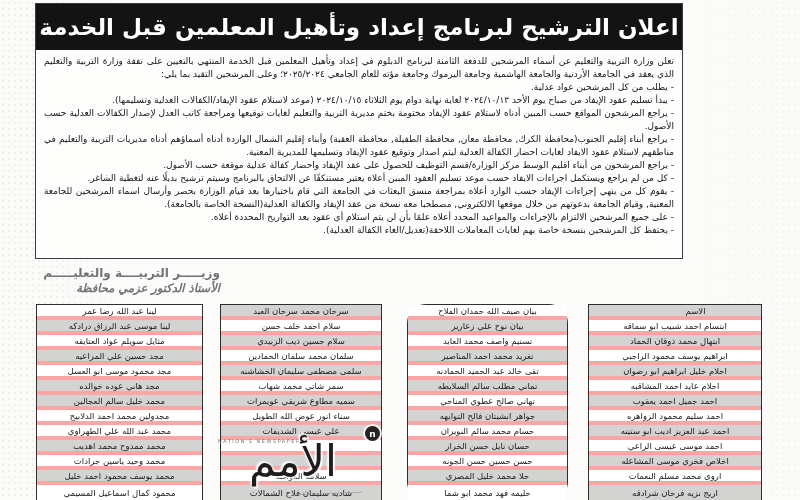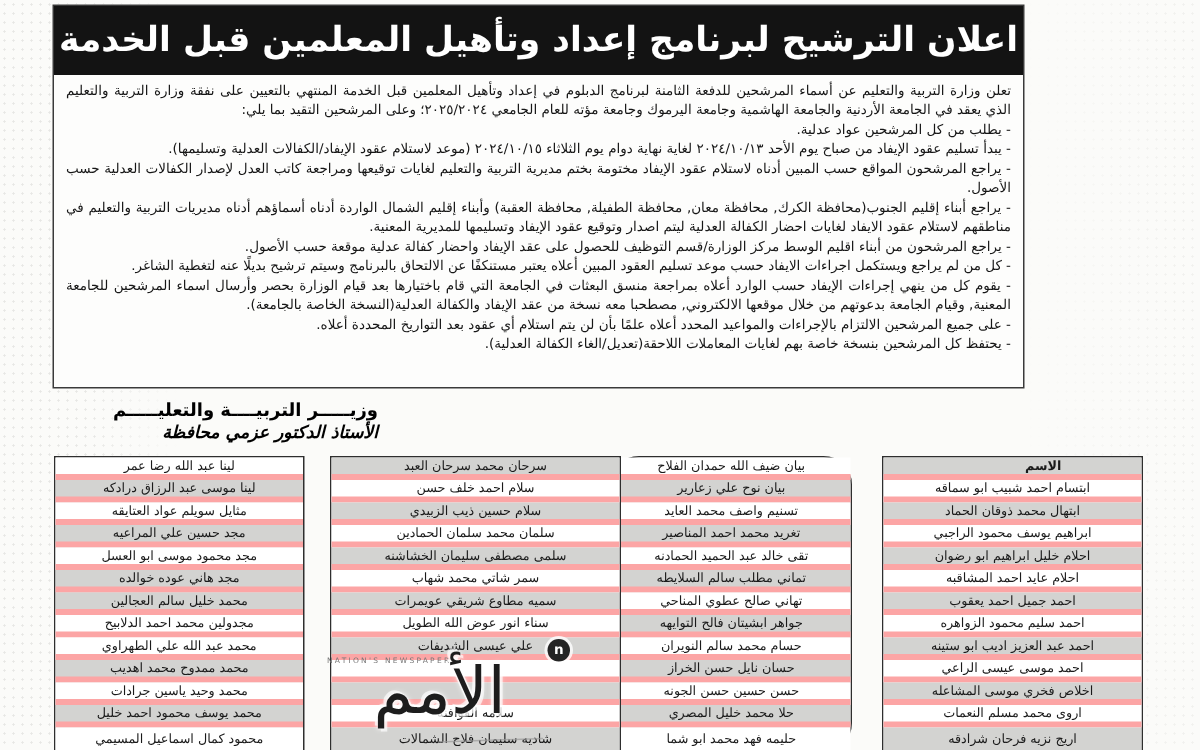"وزيـــــر التربيــــة والتعليـــــم" .signature { color: #000000 -> #737373; left: 52px -> 20px }
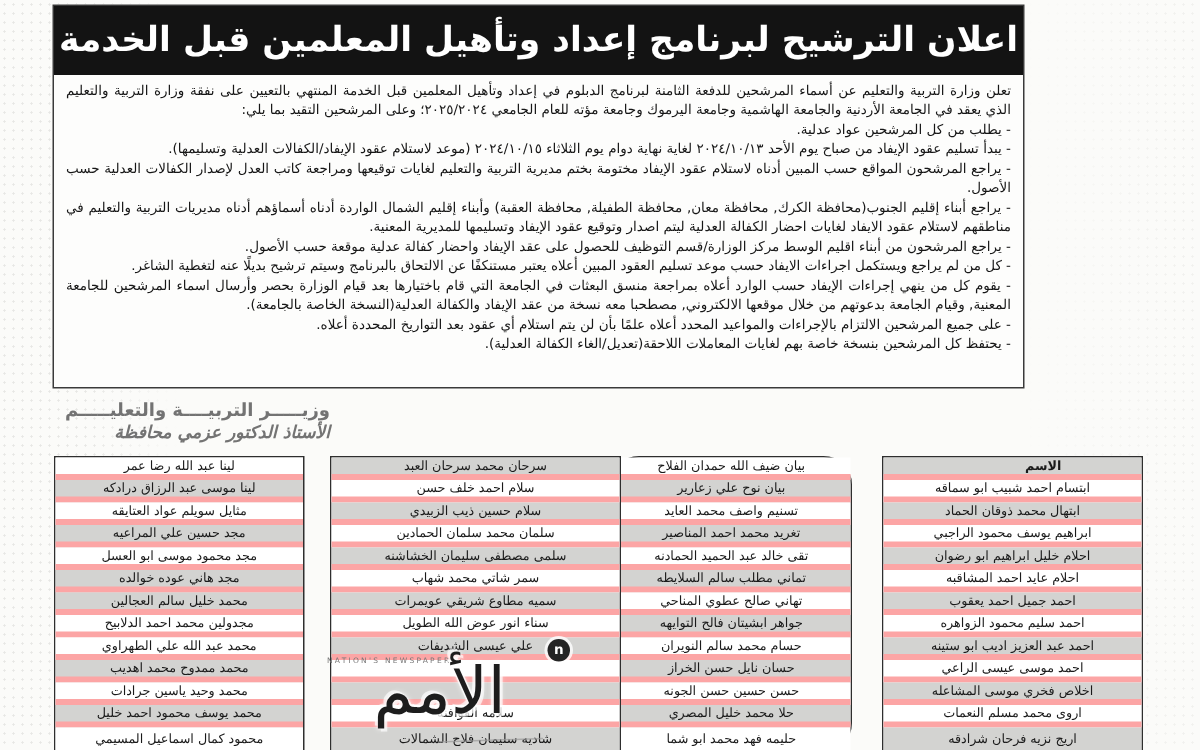"سرحان محمد سرحان العبد" .col-2 { width: 194px -> 162px }
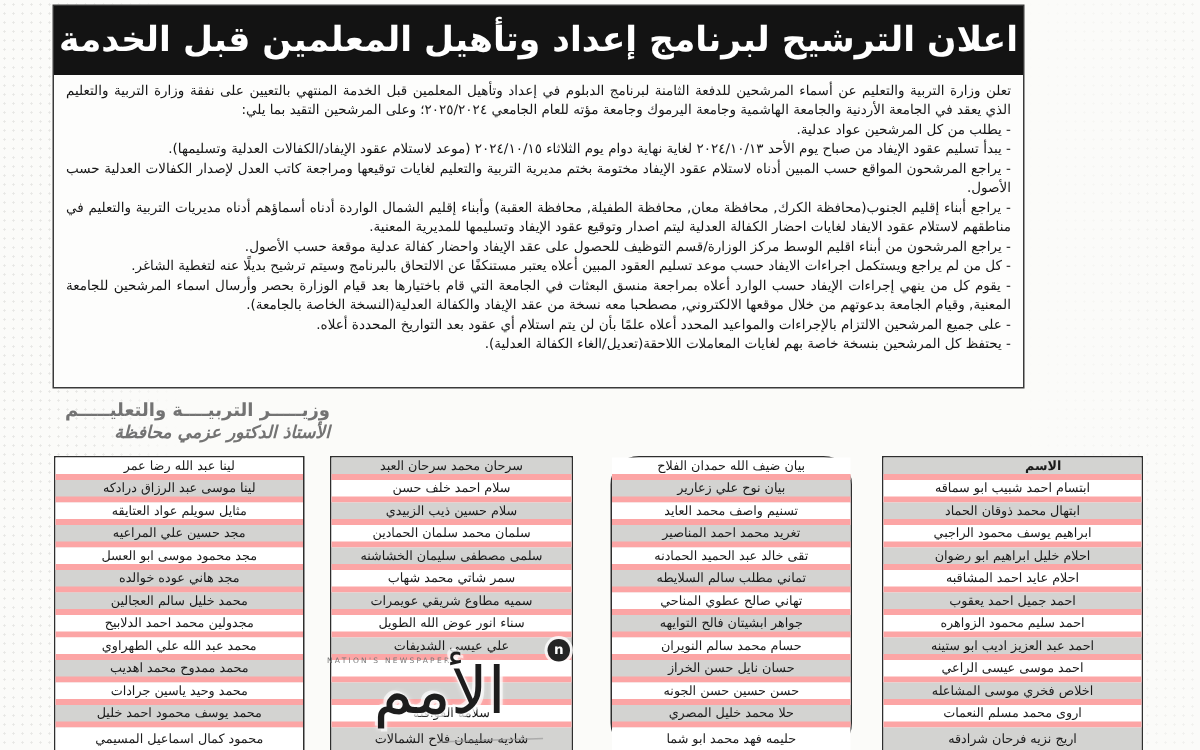"الاسم" .cell.head { font-weight: bold -> normal }
